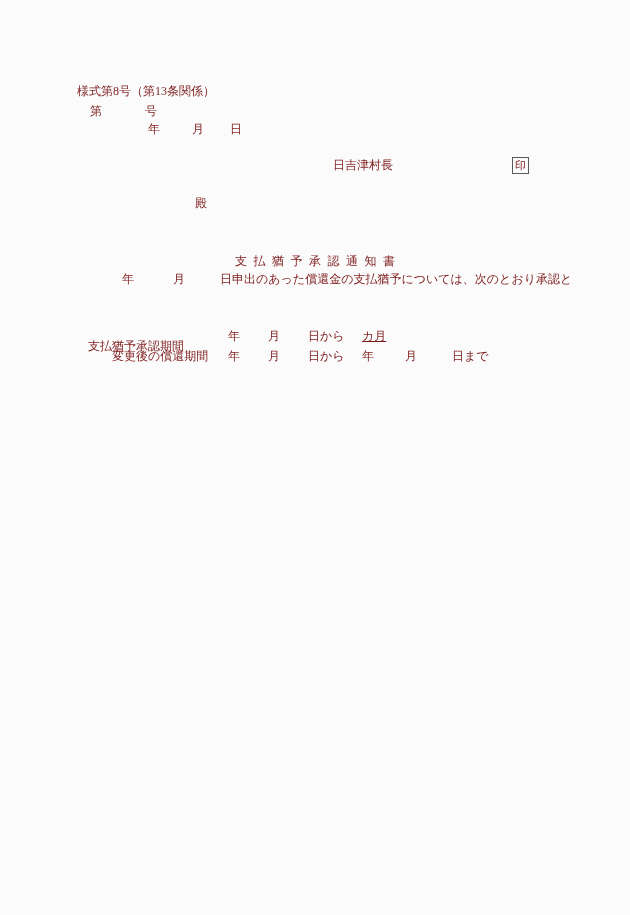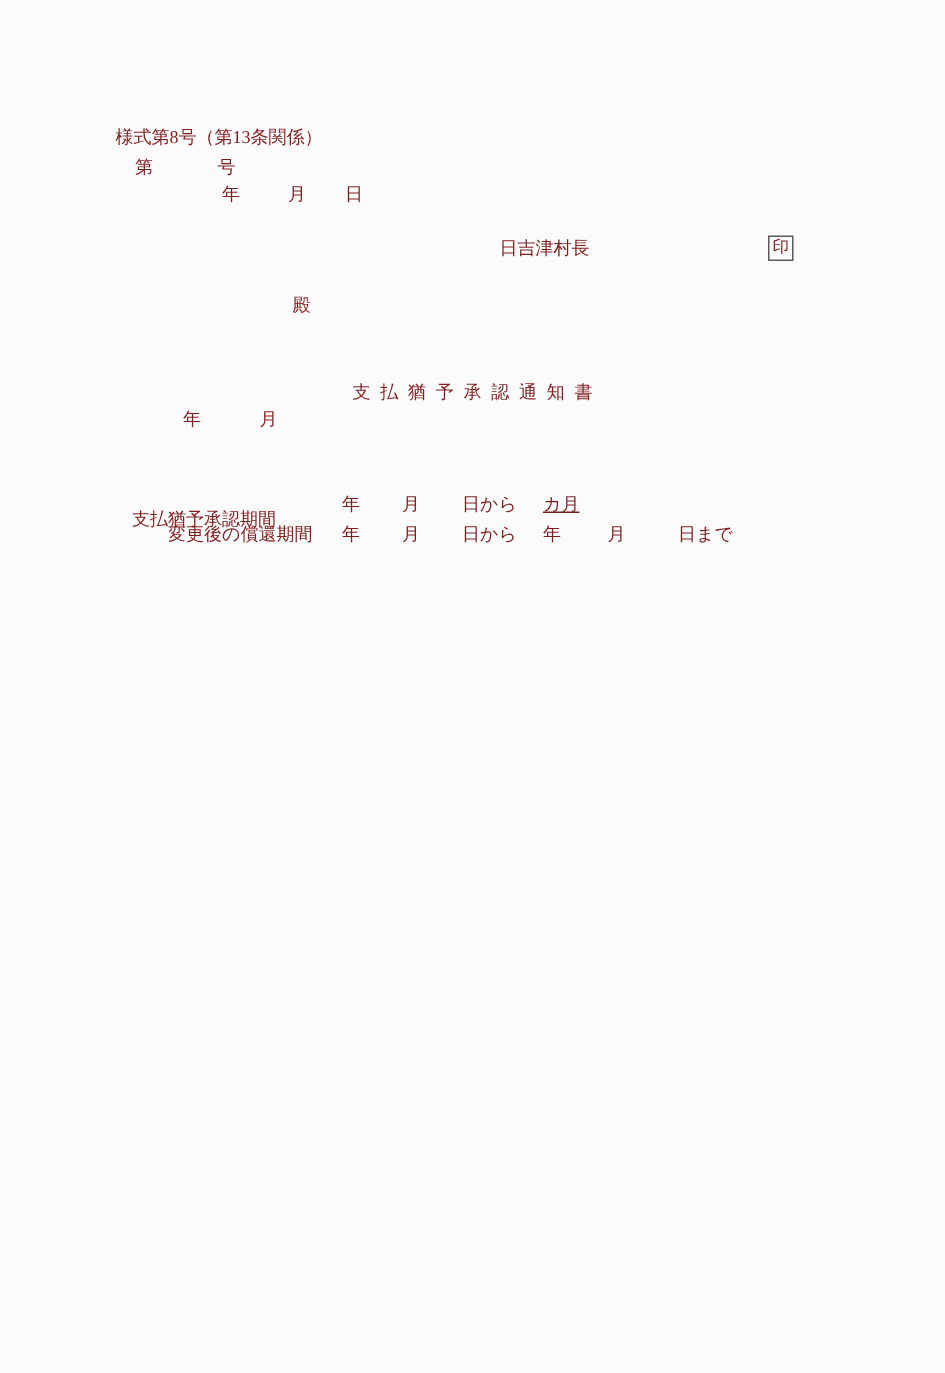"日申出のあった償還金の支払猶予については、次のとおり承認と" span.t { html: none -> <span>日申出のあった償還金の支払猶予については、次のとおり承認と</span> }
